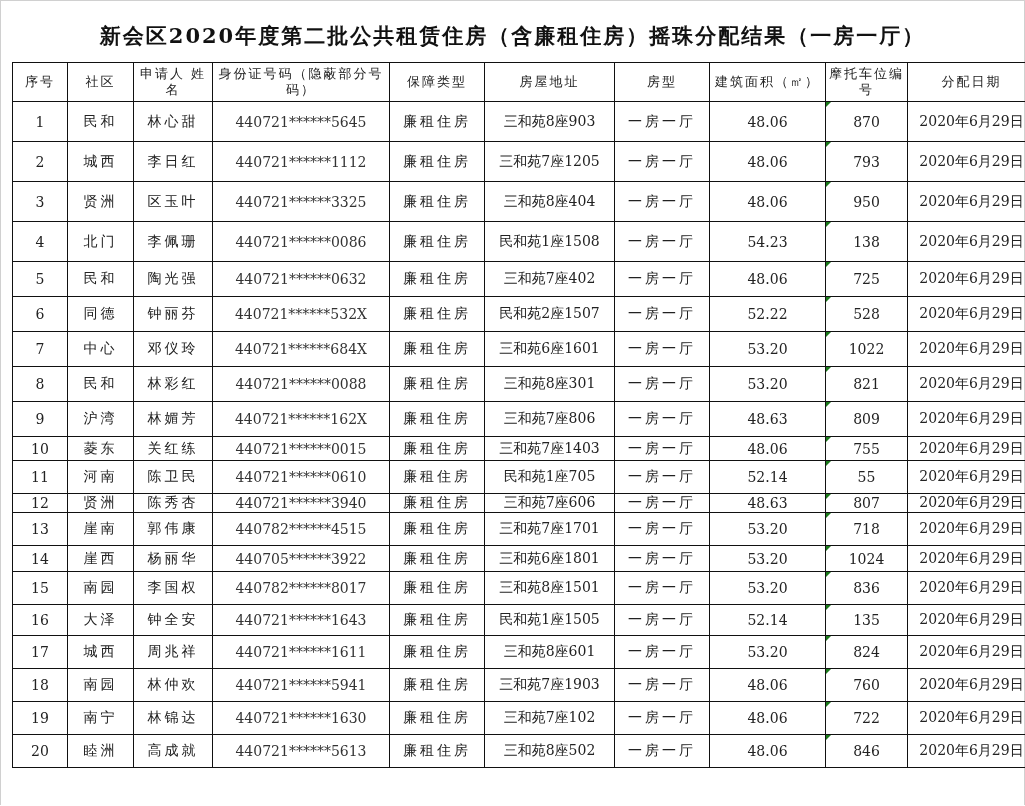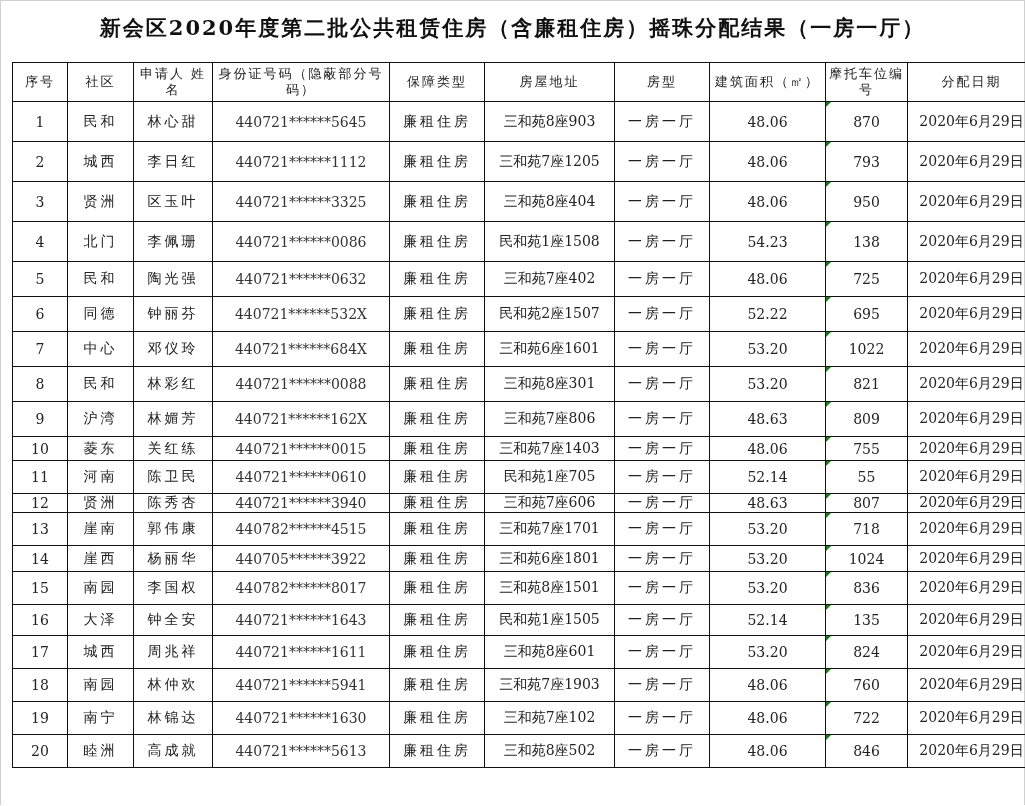"新会区2020年度第二批公共租赁住房（含廉租住房）摇珠分配结果（一房一厅）" .title { top: 14px -> 22px }
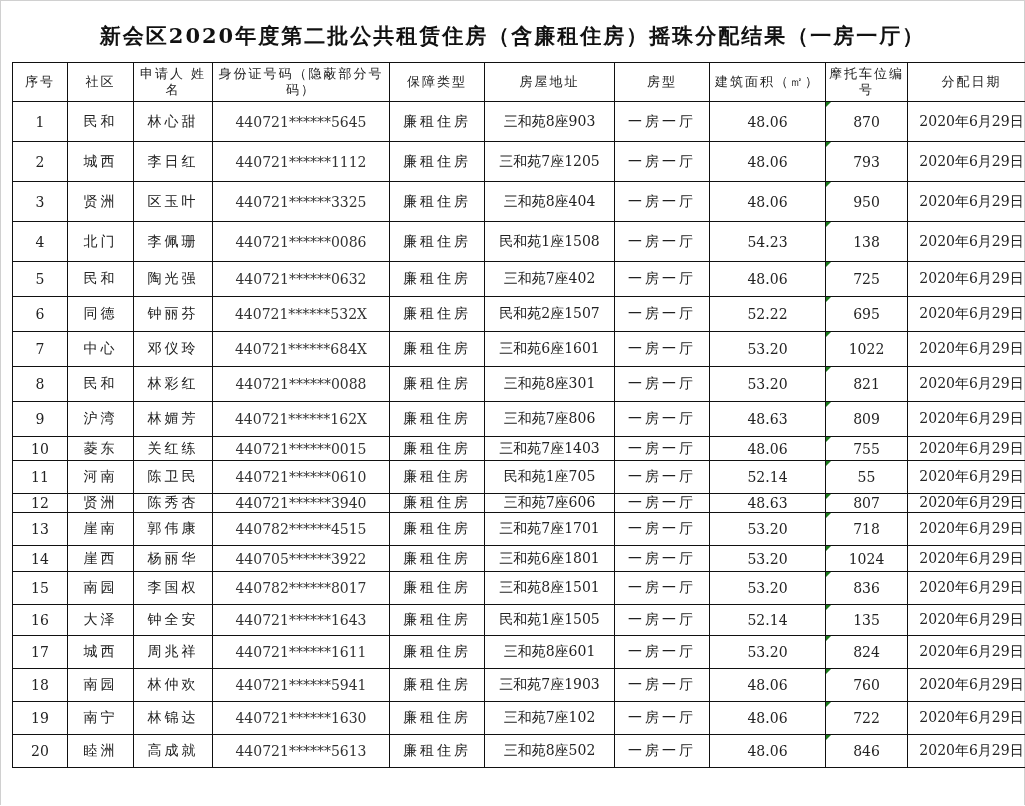"695" td.moto { text: 695 -> 528 }
